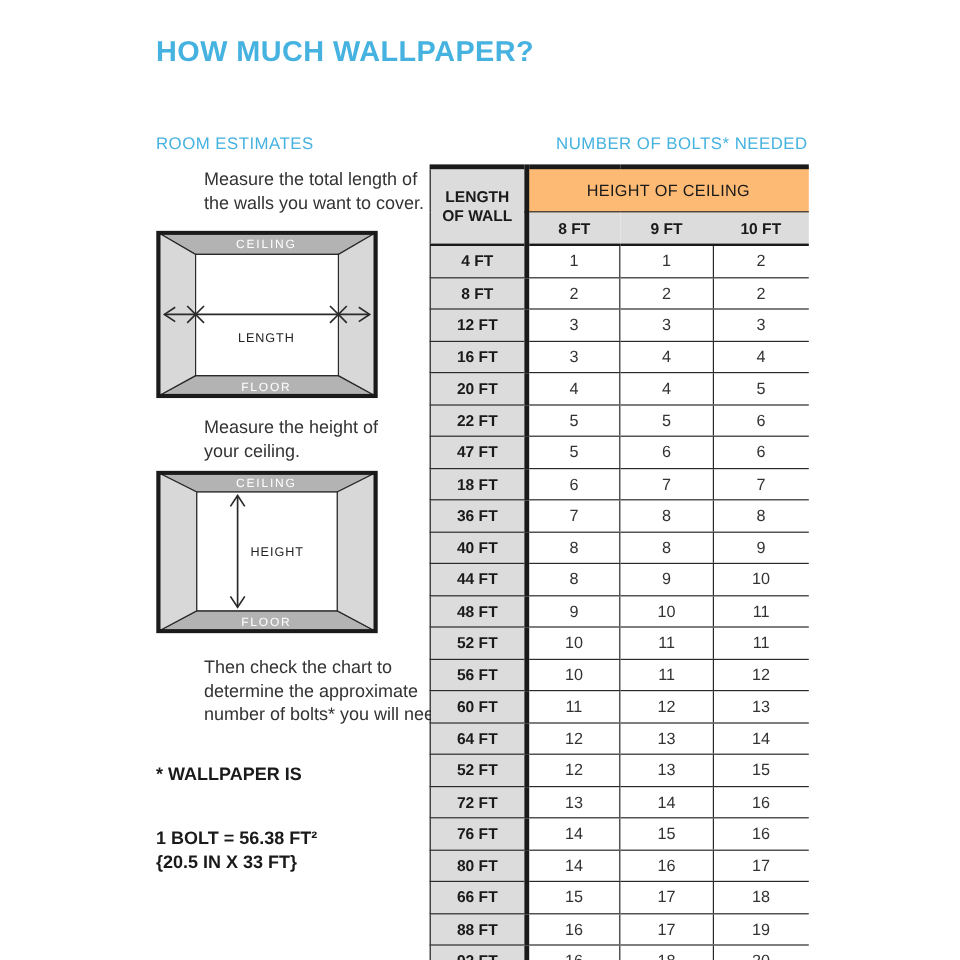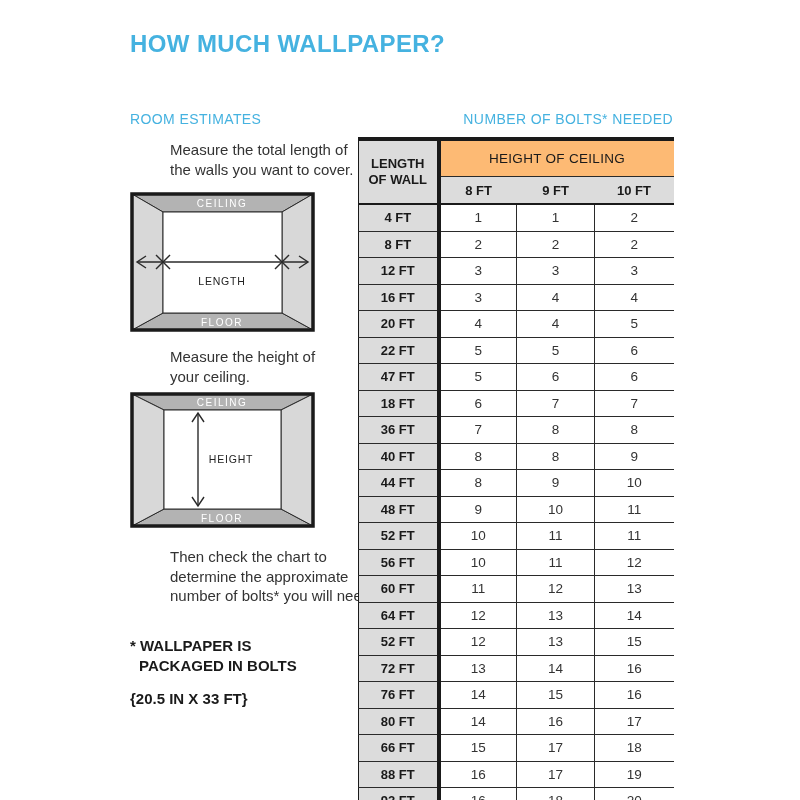"PACKAGED IN BOLTS" span.indent { html: <span>PACKAGED IN BOLTS</span> -> none }
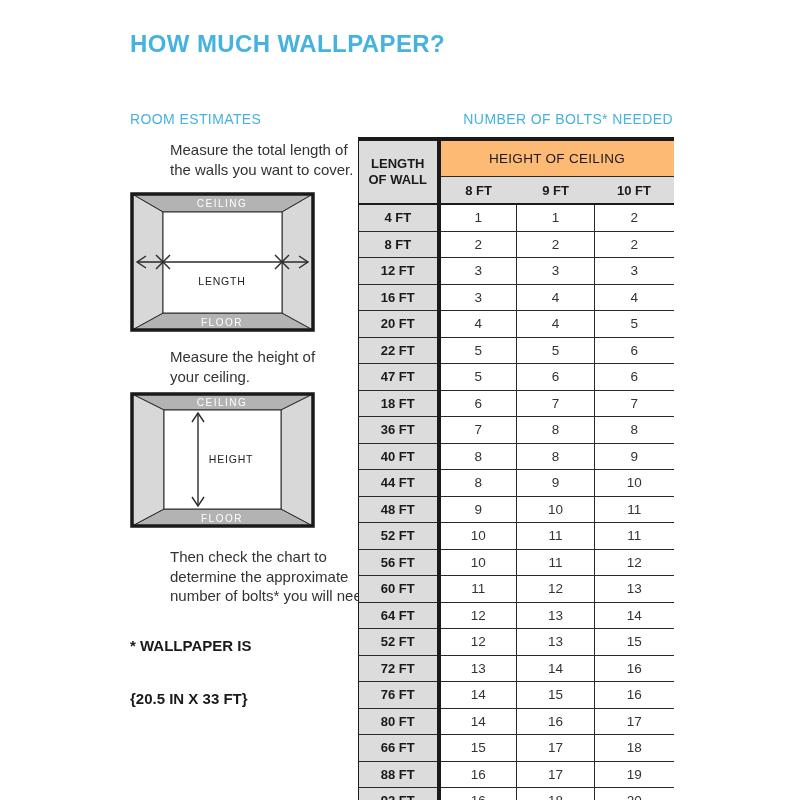"1 BOLT = 56.38 FT²" span { html: none -> <span>1 BOLT = 56.38 FT²</span> }
